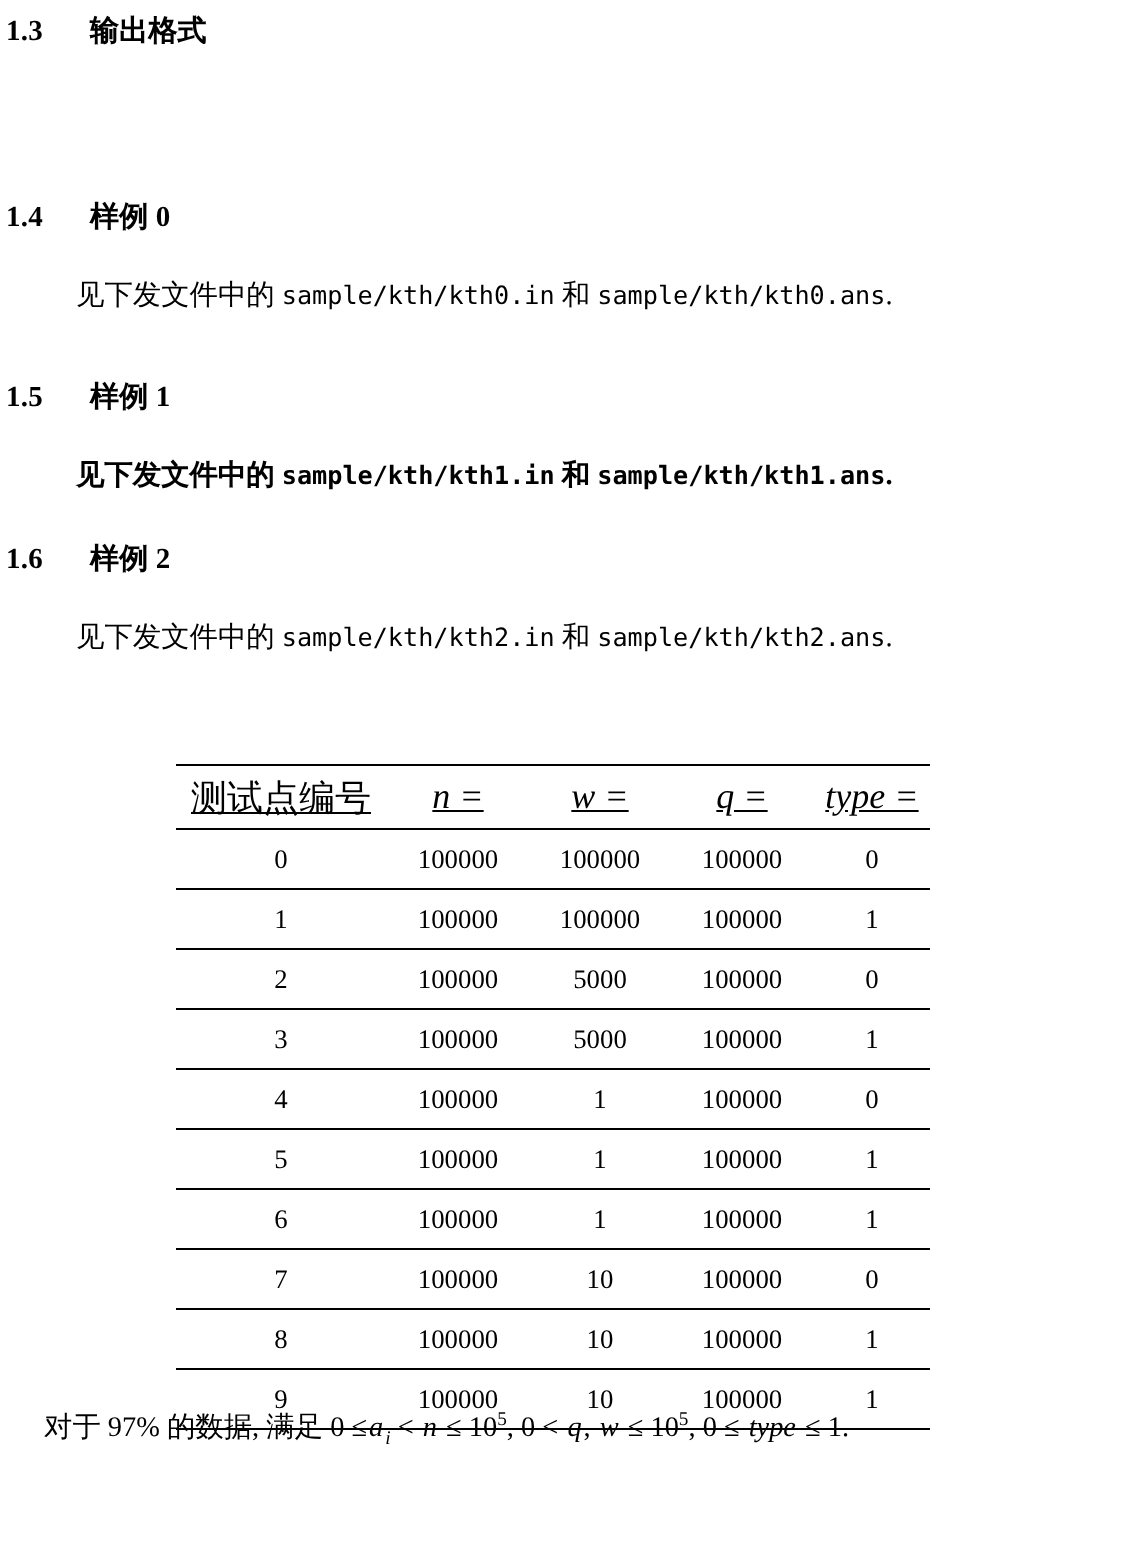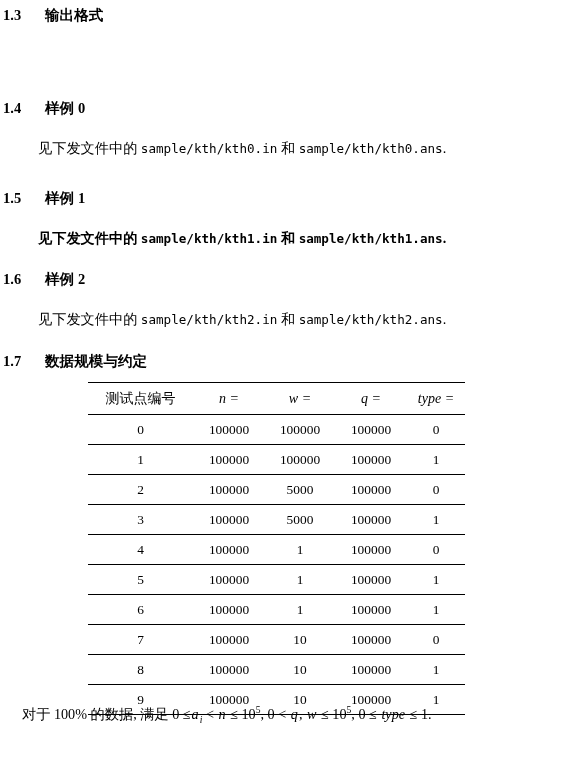"1.7 数据规模与约定" div.section { html: <div> <span>1.7</span><span>数据规模与约定</span> </div> -> none }
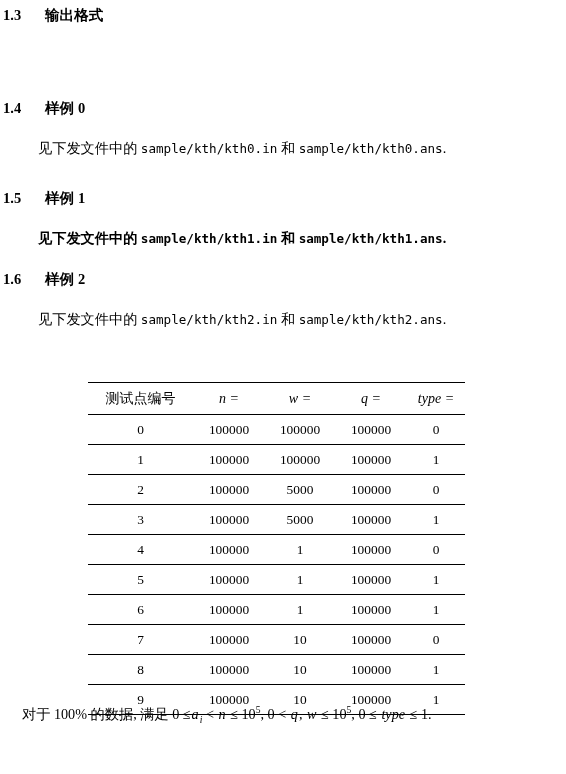"测试点编号" #scale-table thead th { font-size: 14px -> 18px; text-decoration: none -> underline }
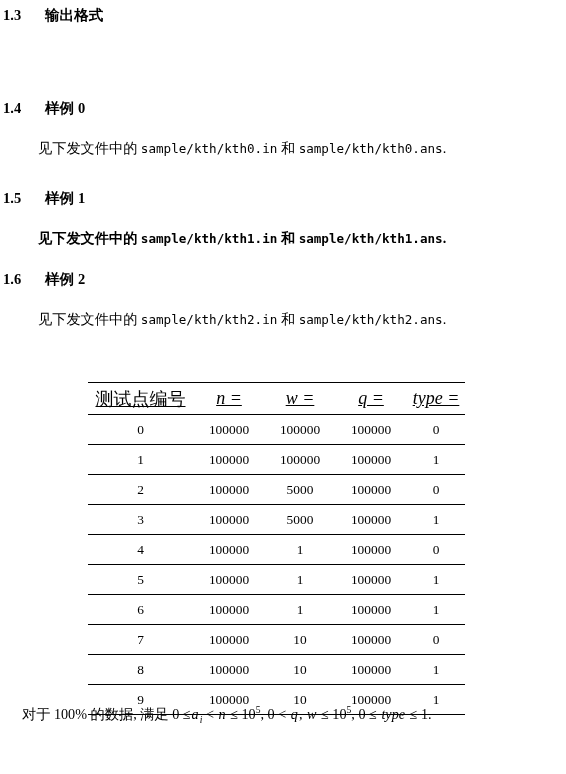"100%" span.num-rm { text: 100% -> 97% }
